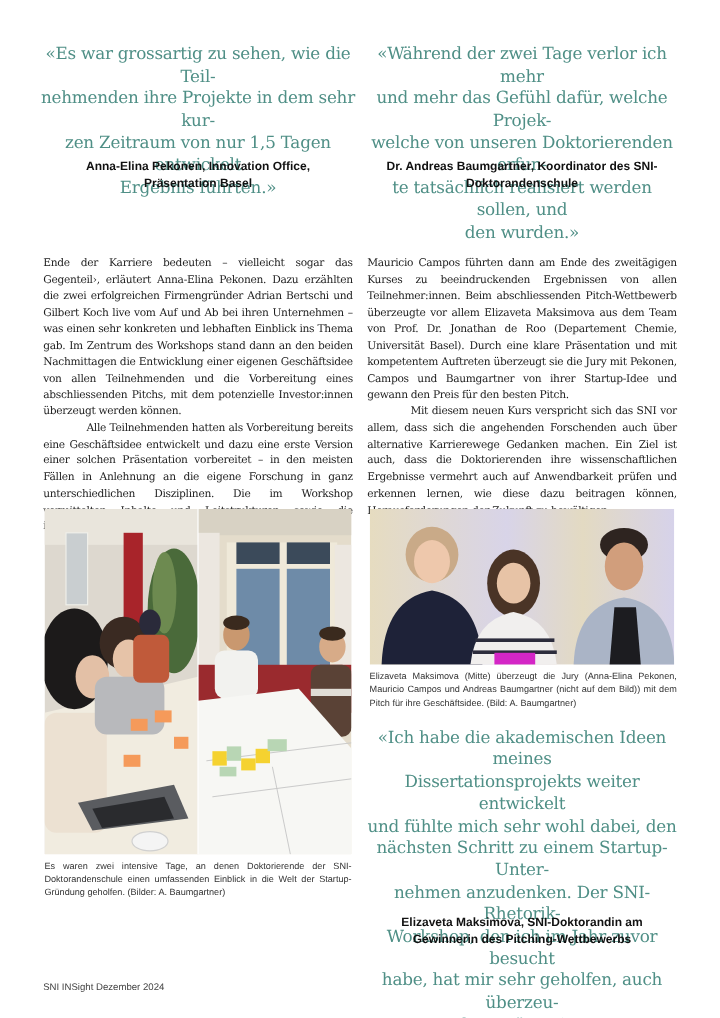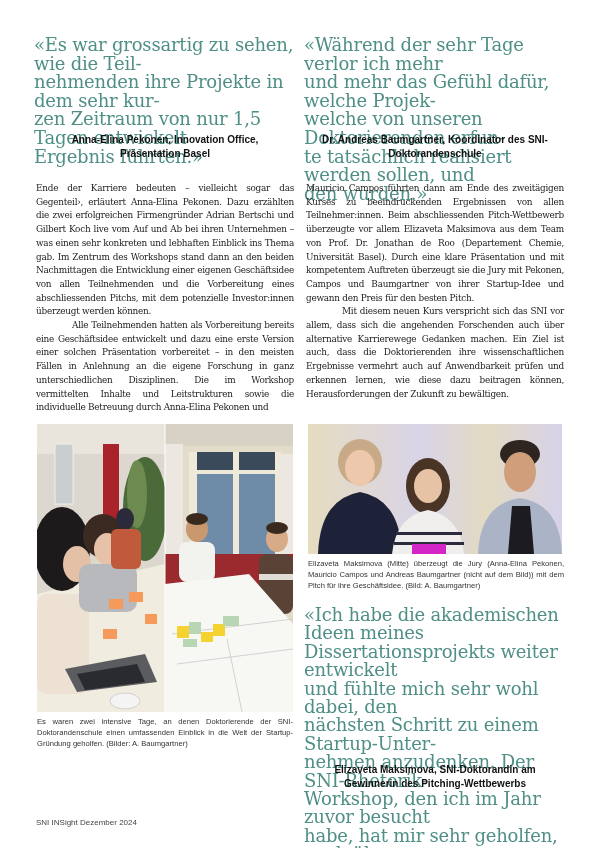"«Es war grossartig zu sehen," .quote { font-size: 18px -> 14px; text-align: none -> center }
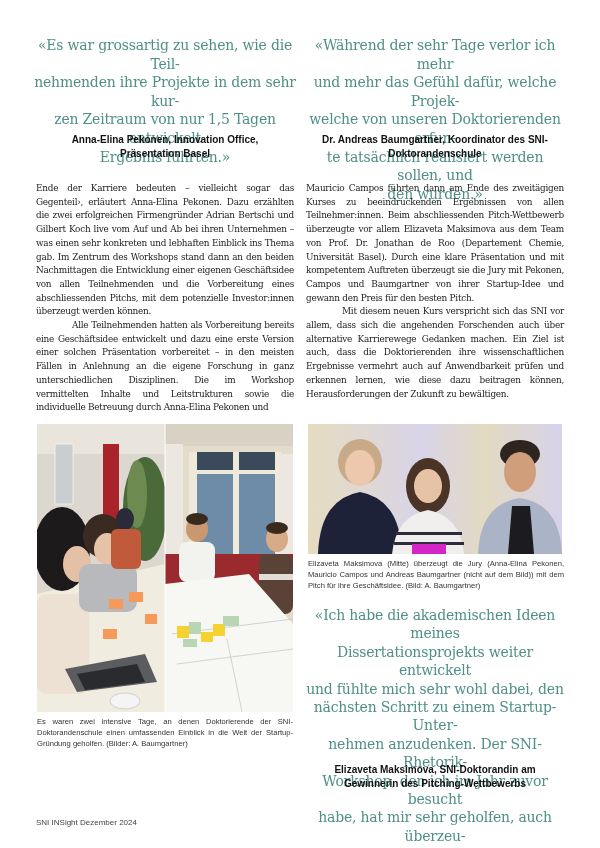"«Während der sehr Tage verlor" div { text: sehr -> zwei }
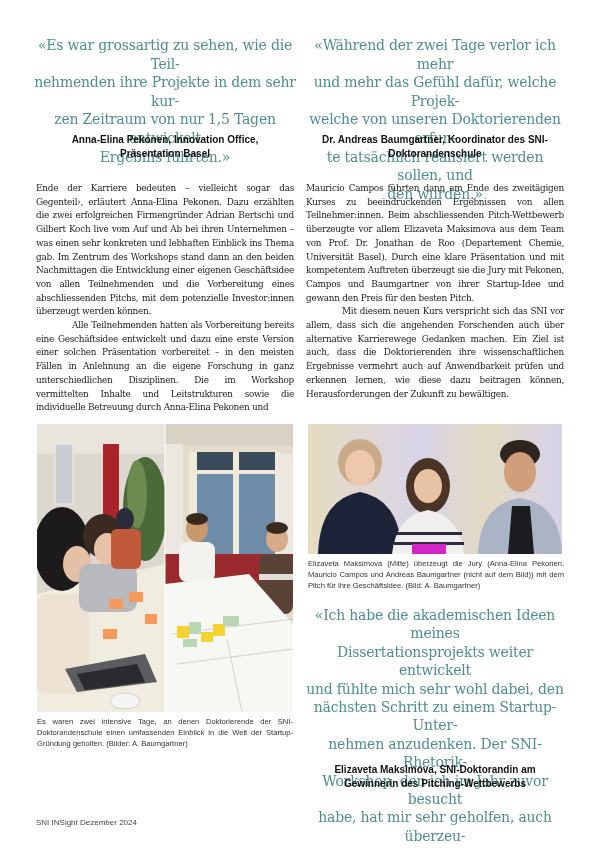"Ende der Karriere bedeuten –" .body-col { margin-top: none -> 32px }
